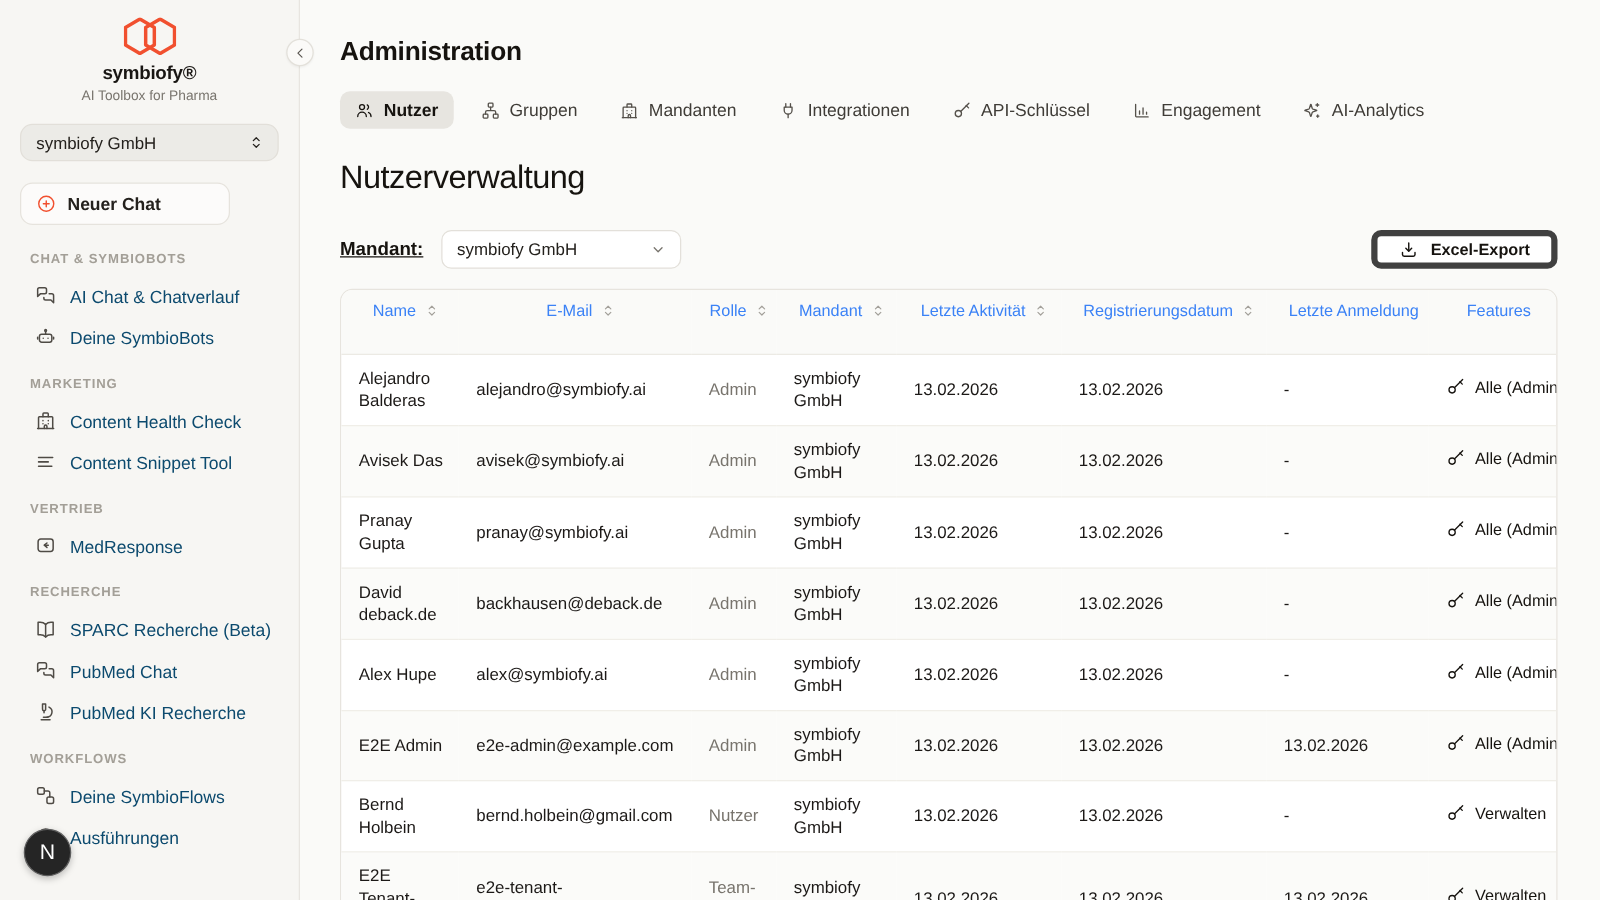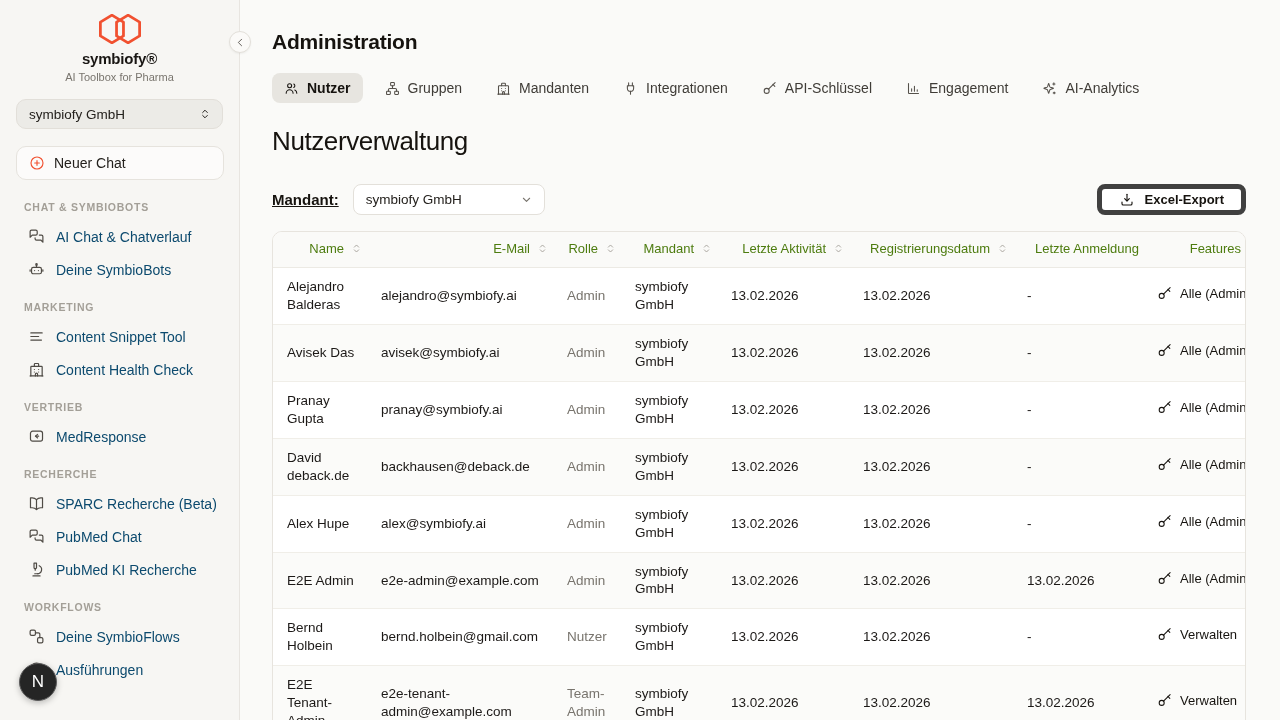"Neuer Chat" .newchat-btn { font-weight: 400 -> 700; width: 208px -> 168px }
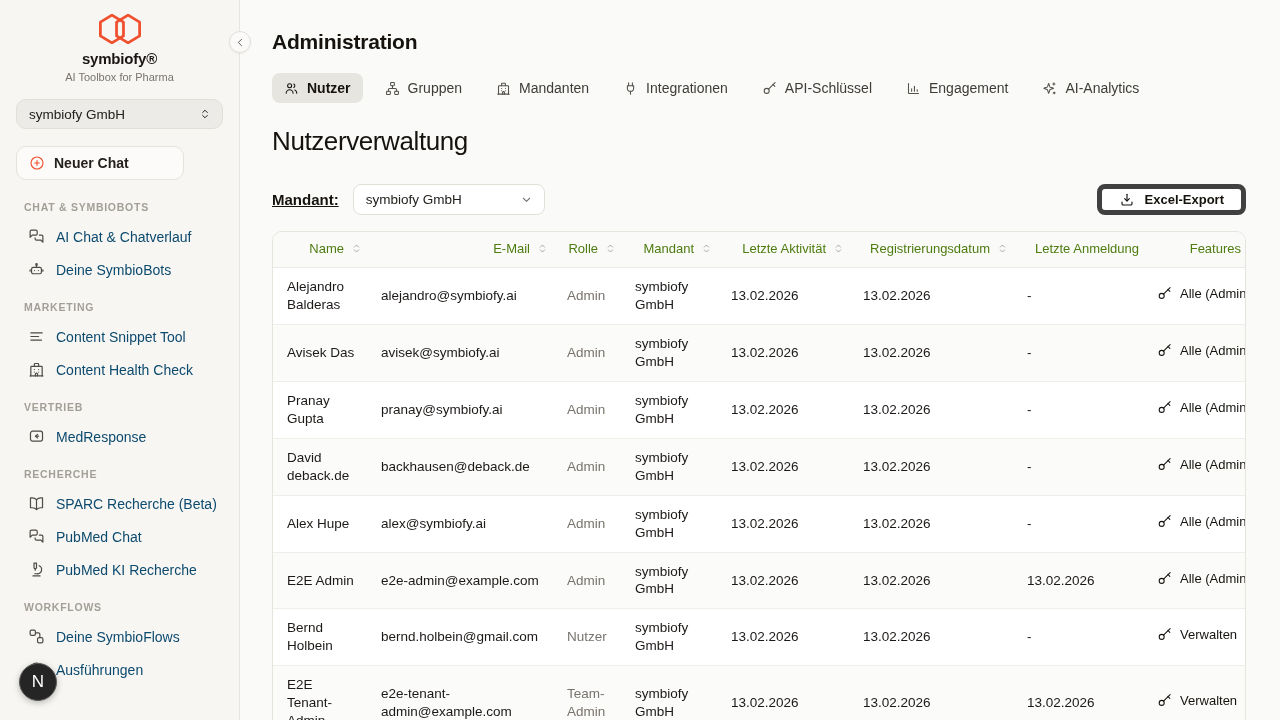"Name" thead th { color: #4d7c0f -> #3b82f6; padding: 9px 4px 11px 14px -> 9px 4px 27px 14px; text-align: right -> center }
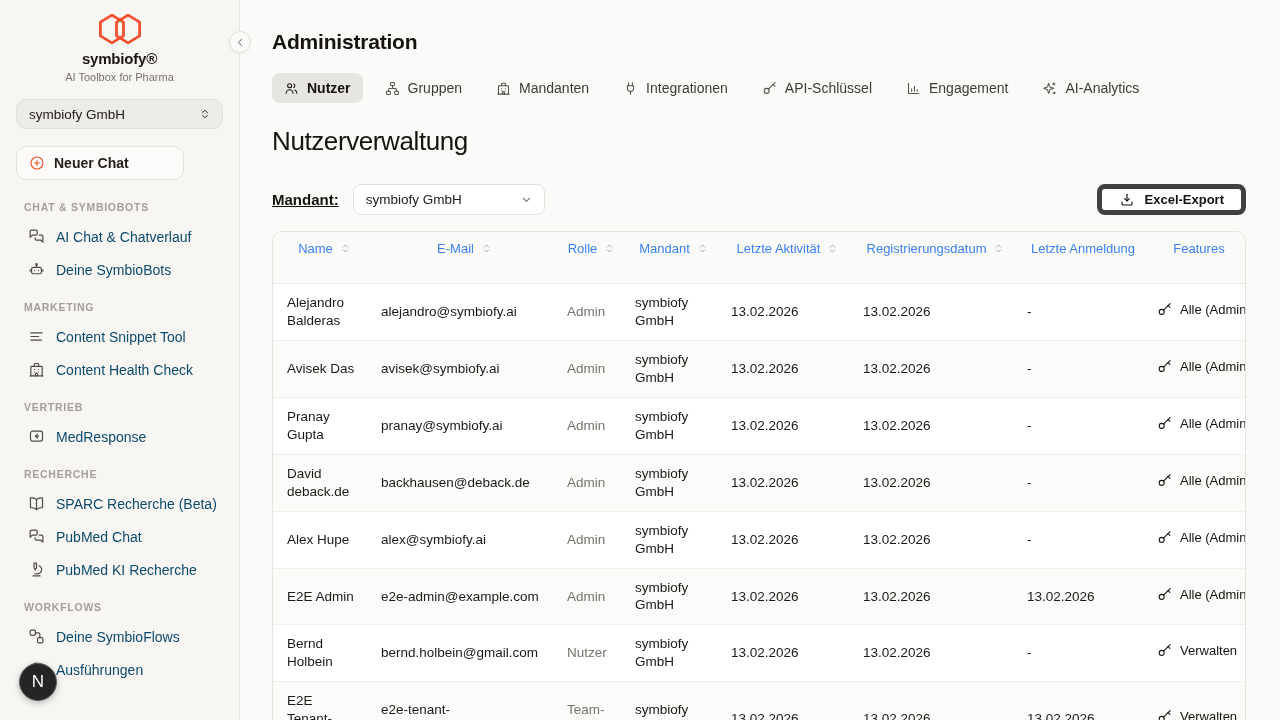"Content Snippet Tool" div.sitem { order: before "Content Health Check" -> after "Content Health Check" }
